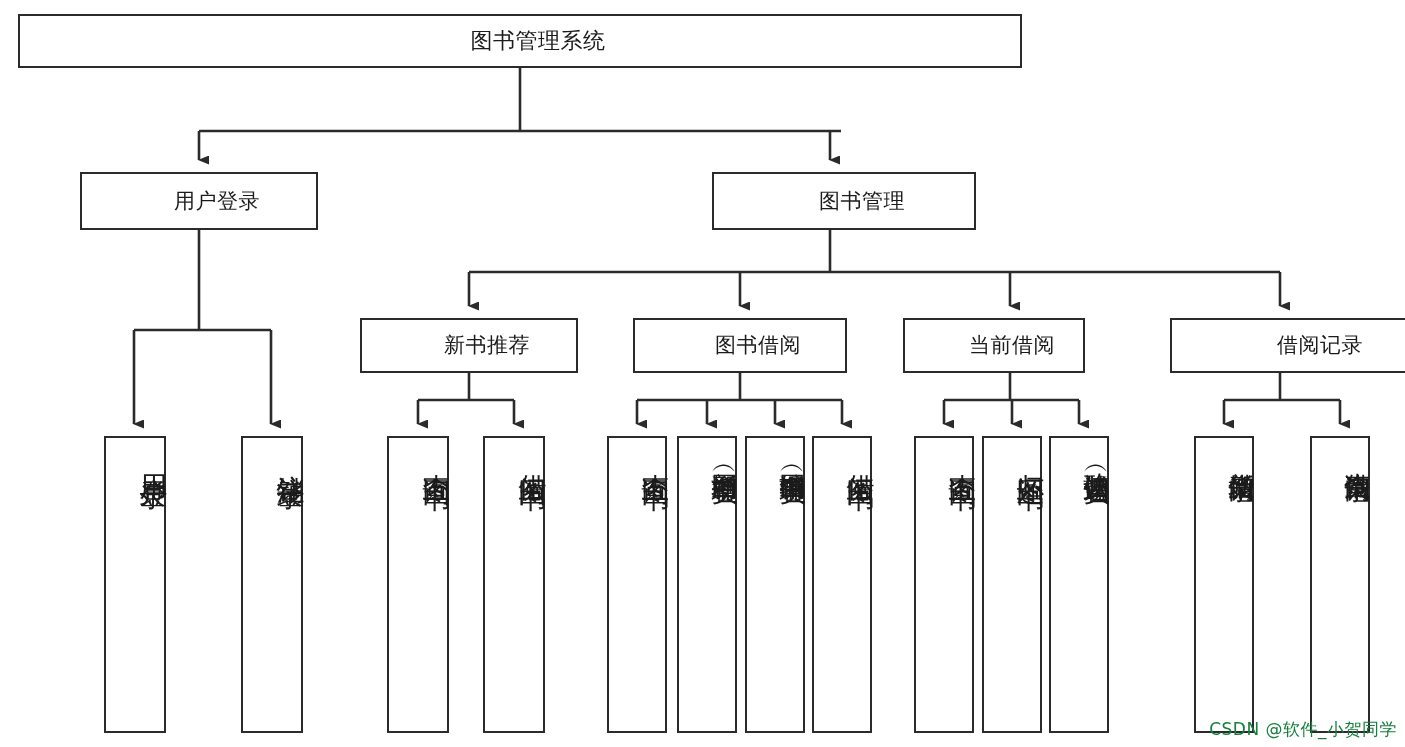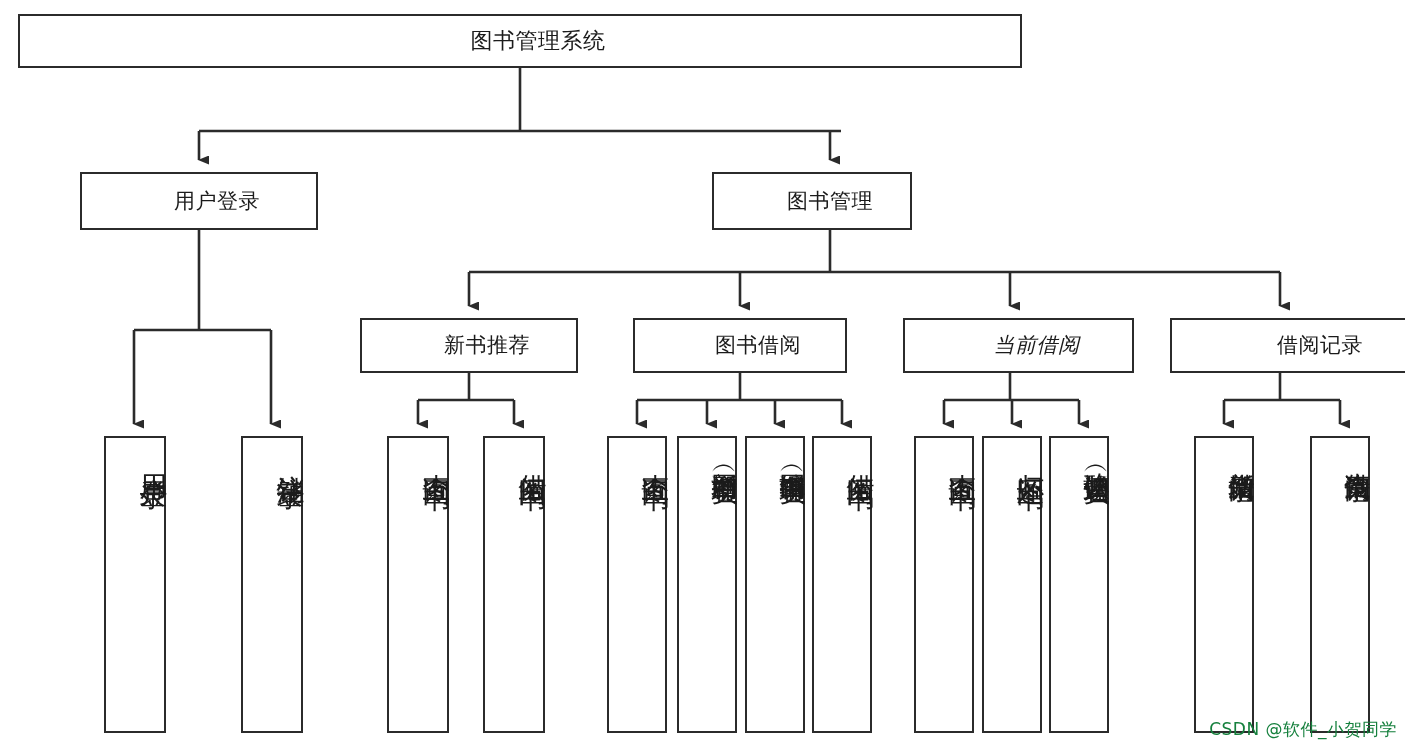"图书管理" div.node { width: 200px -> 264px }
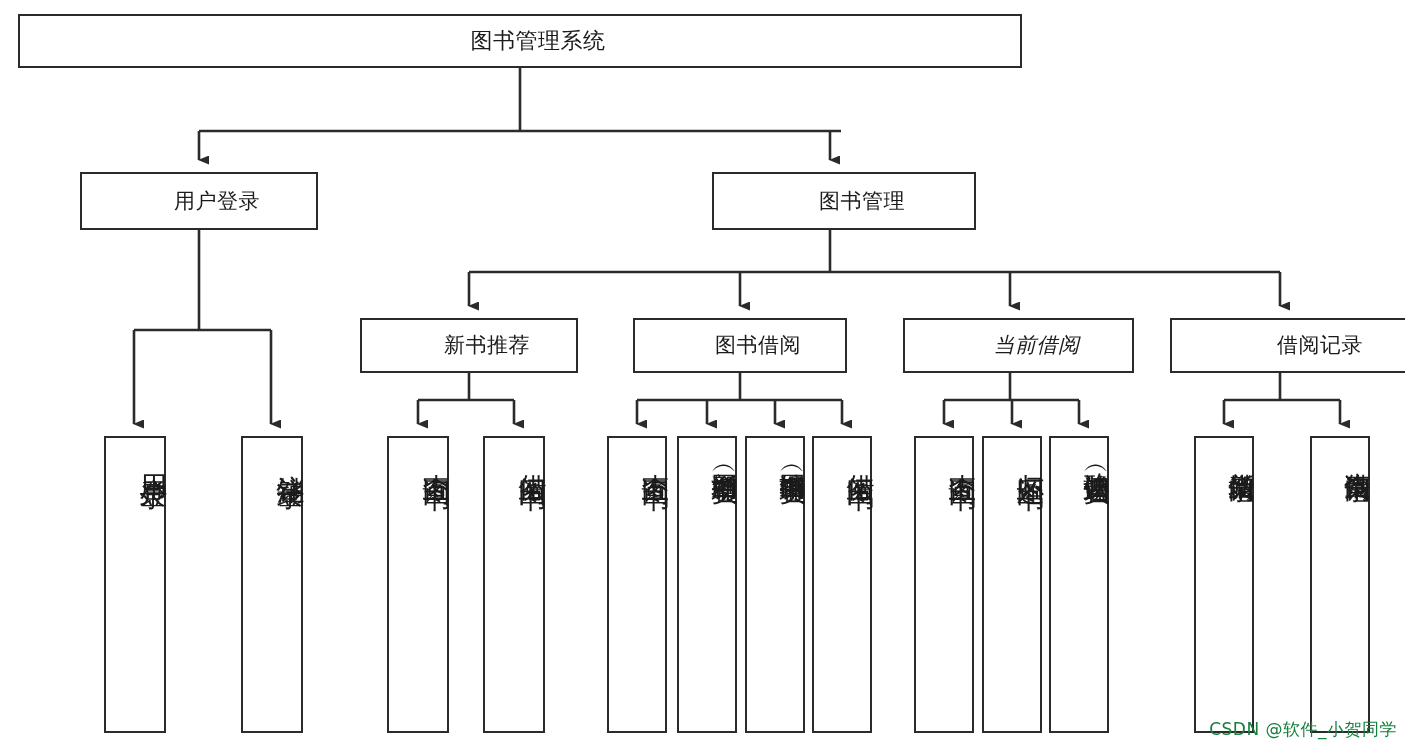"当前借阅" div.node { font-style: italic -> none; width: 231px -> 182px }
